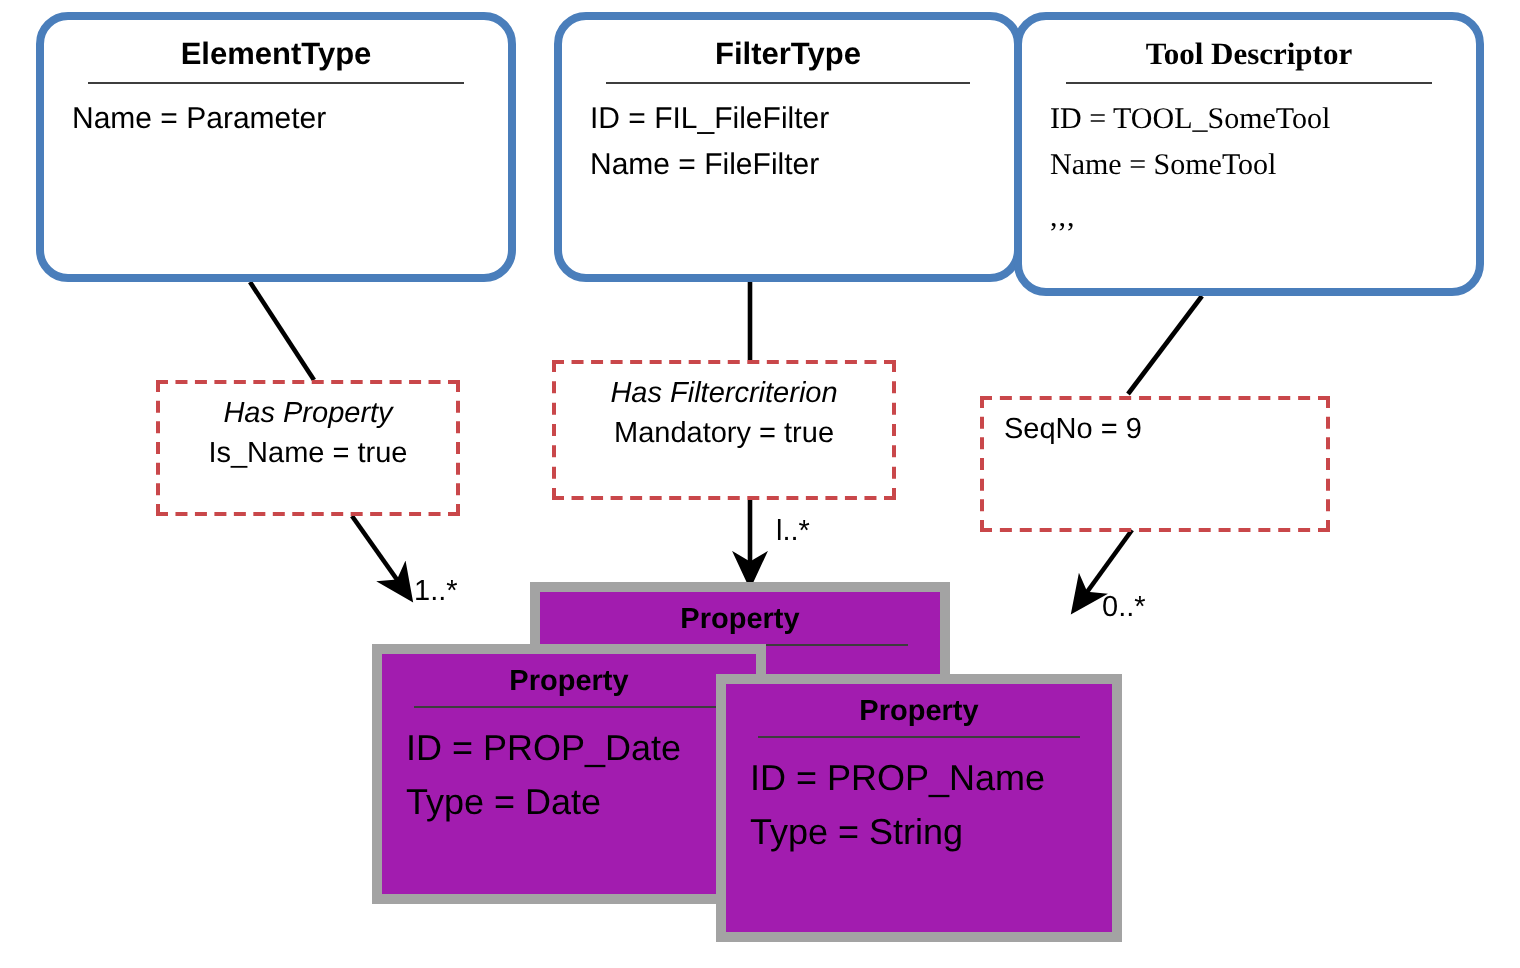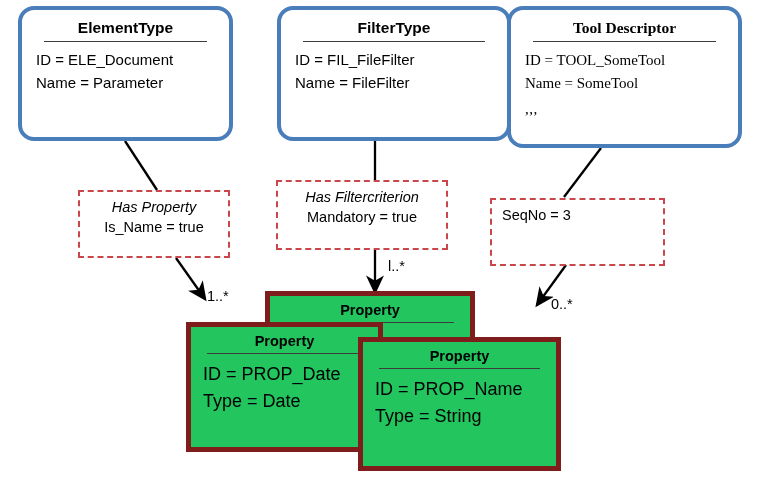"ElementType" div.class-box { width: 215px -> 240px }
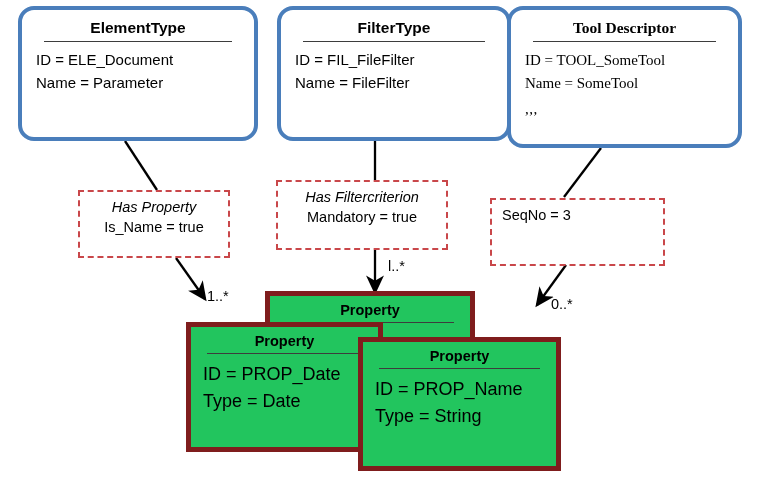"ID = ELE_Document" div.attr-line { html: <div>ID = ELE_Document</div> -> none }
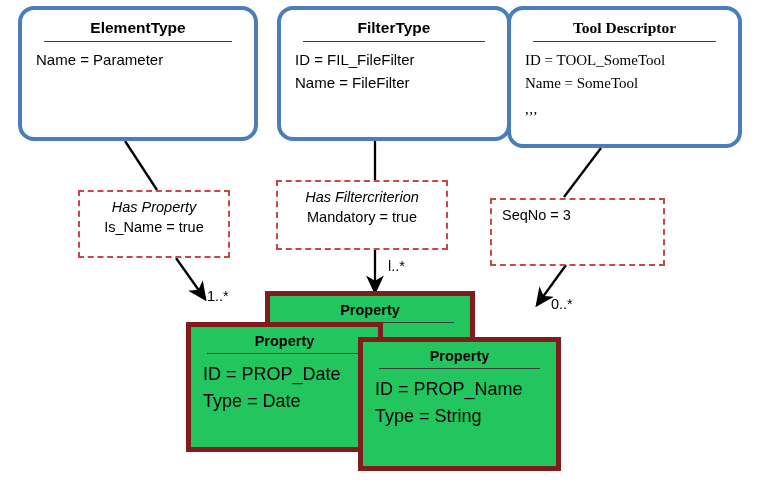"SeqNo = 3" div.assoc-attr { text: 3 -> 9 }
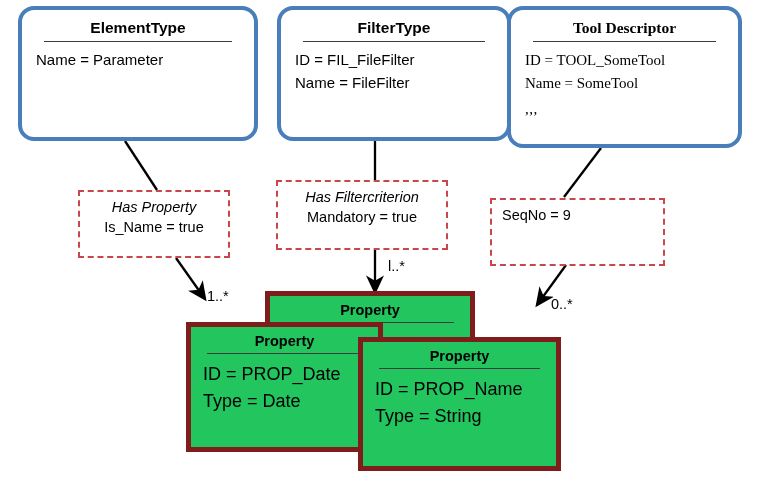"Property" .prop-box { background: #22c55e -> #a21caf; border: 5px solid #7f1d1d -> 5px solid #a3a3a3 }
